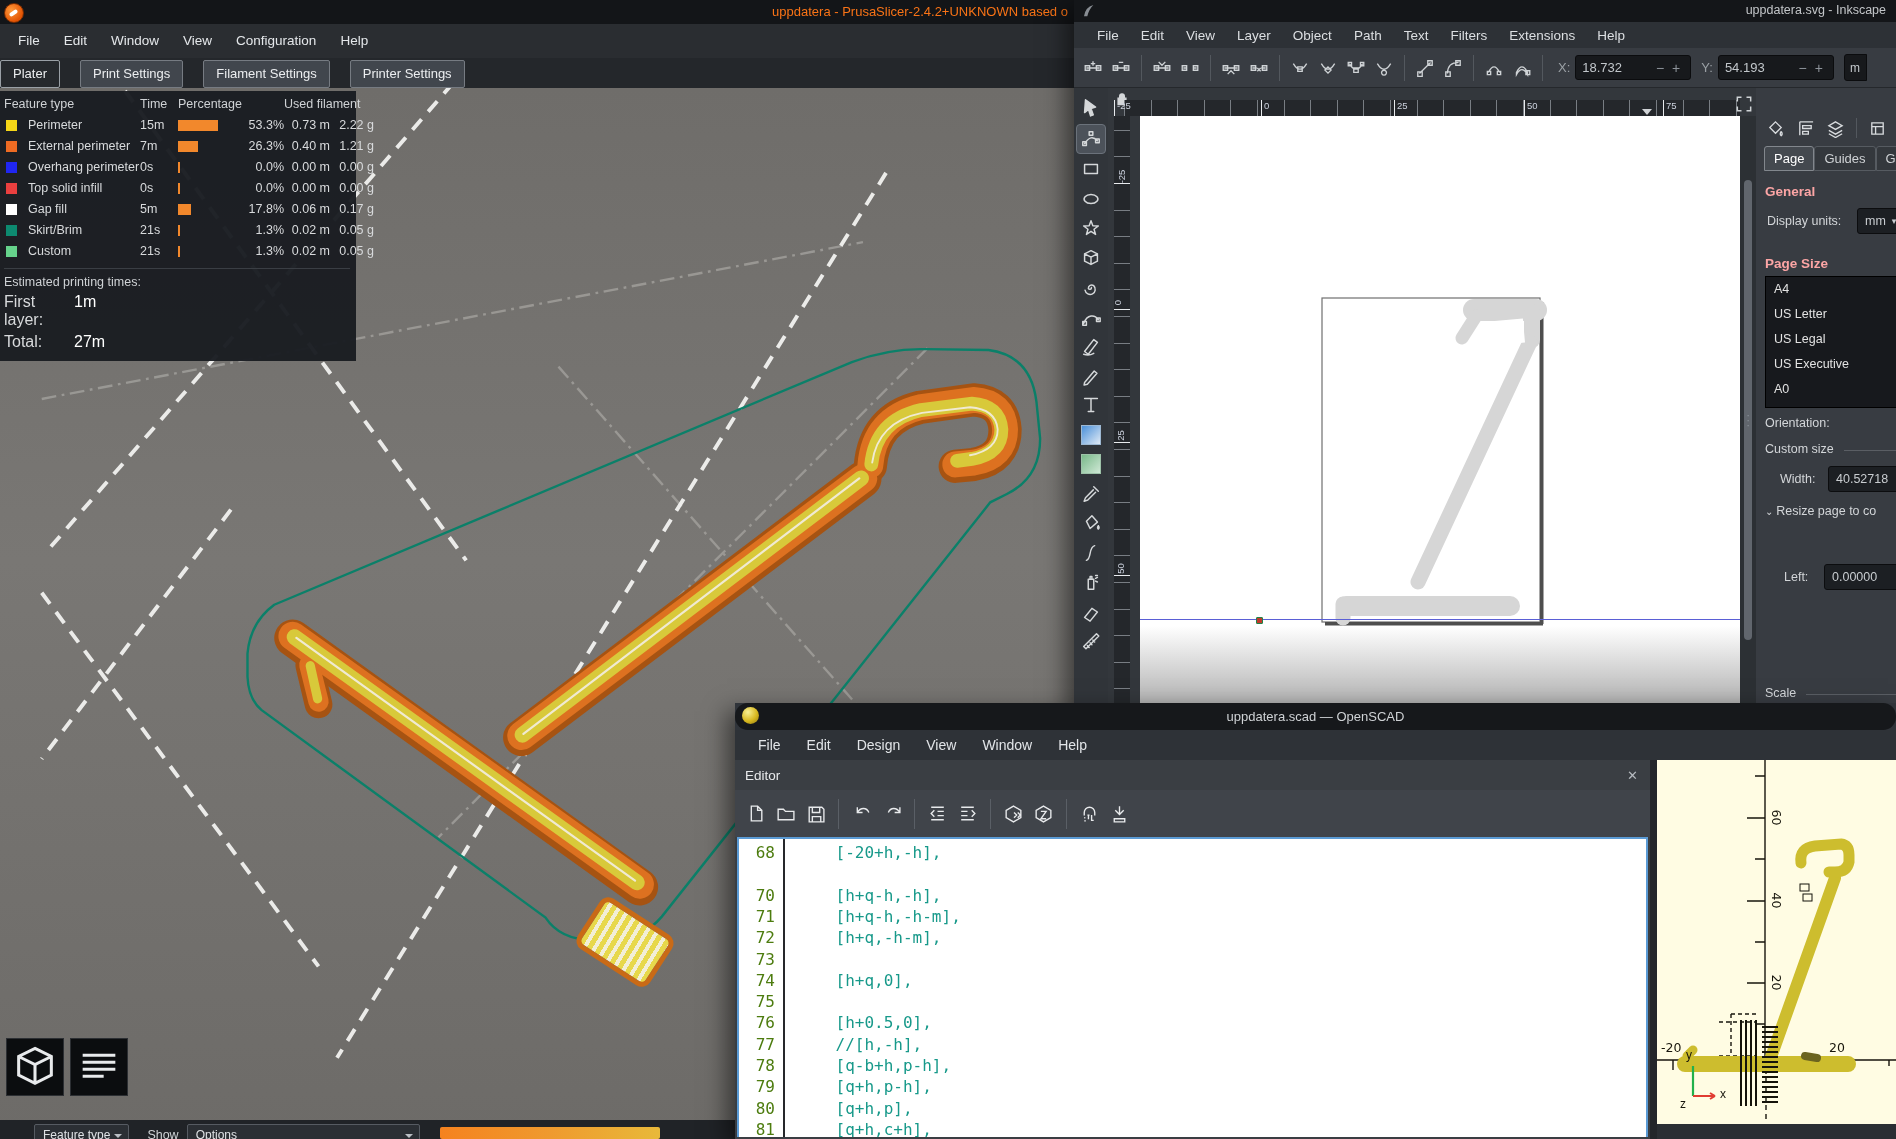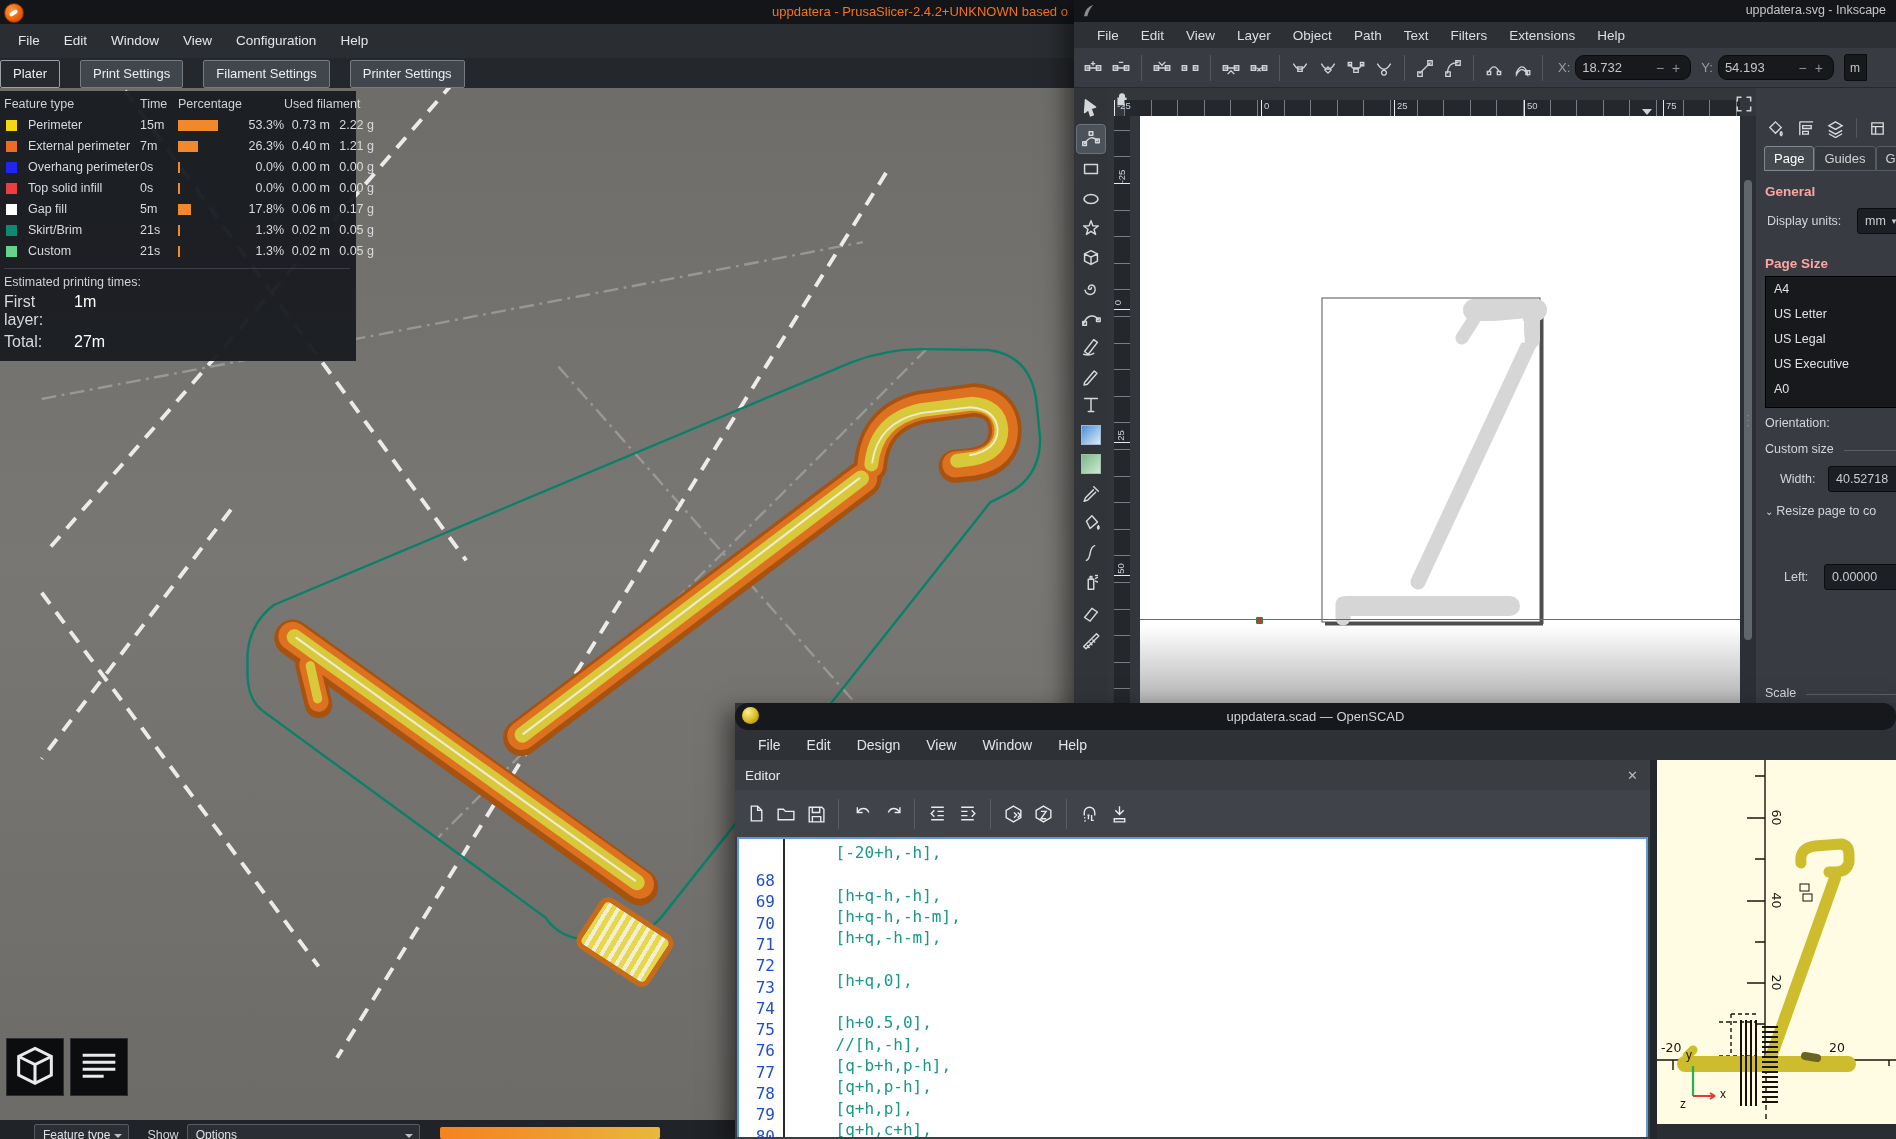"18.732" .spinbox { border-radius: 9px -> 3px }
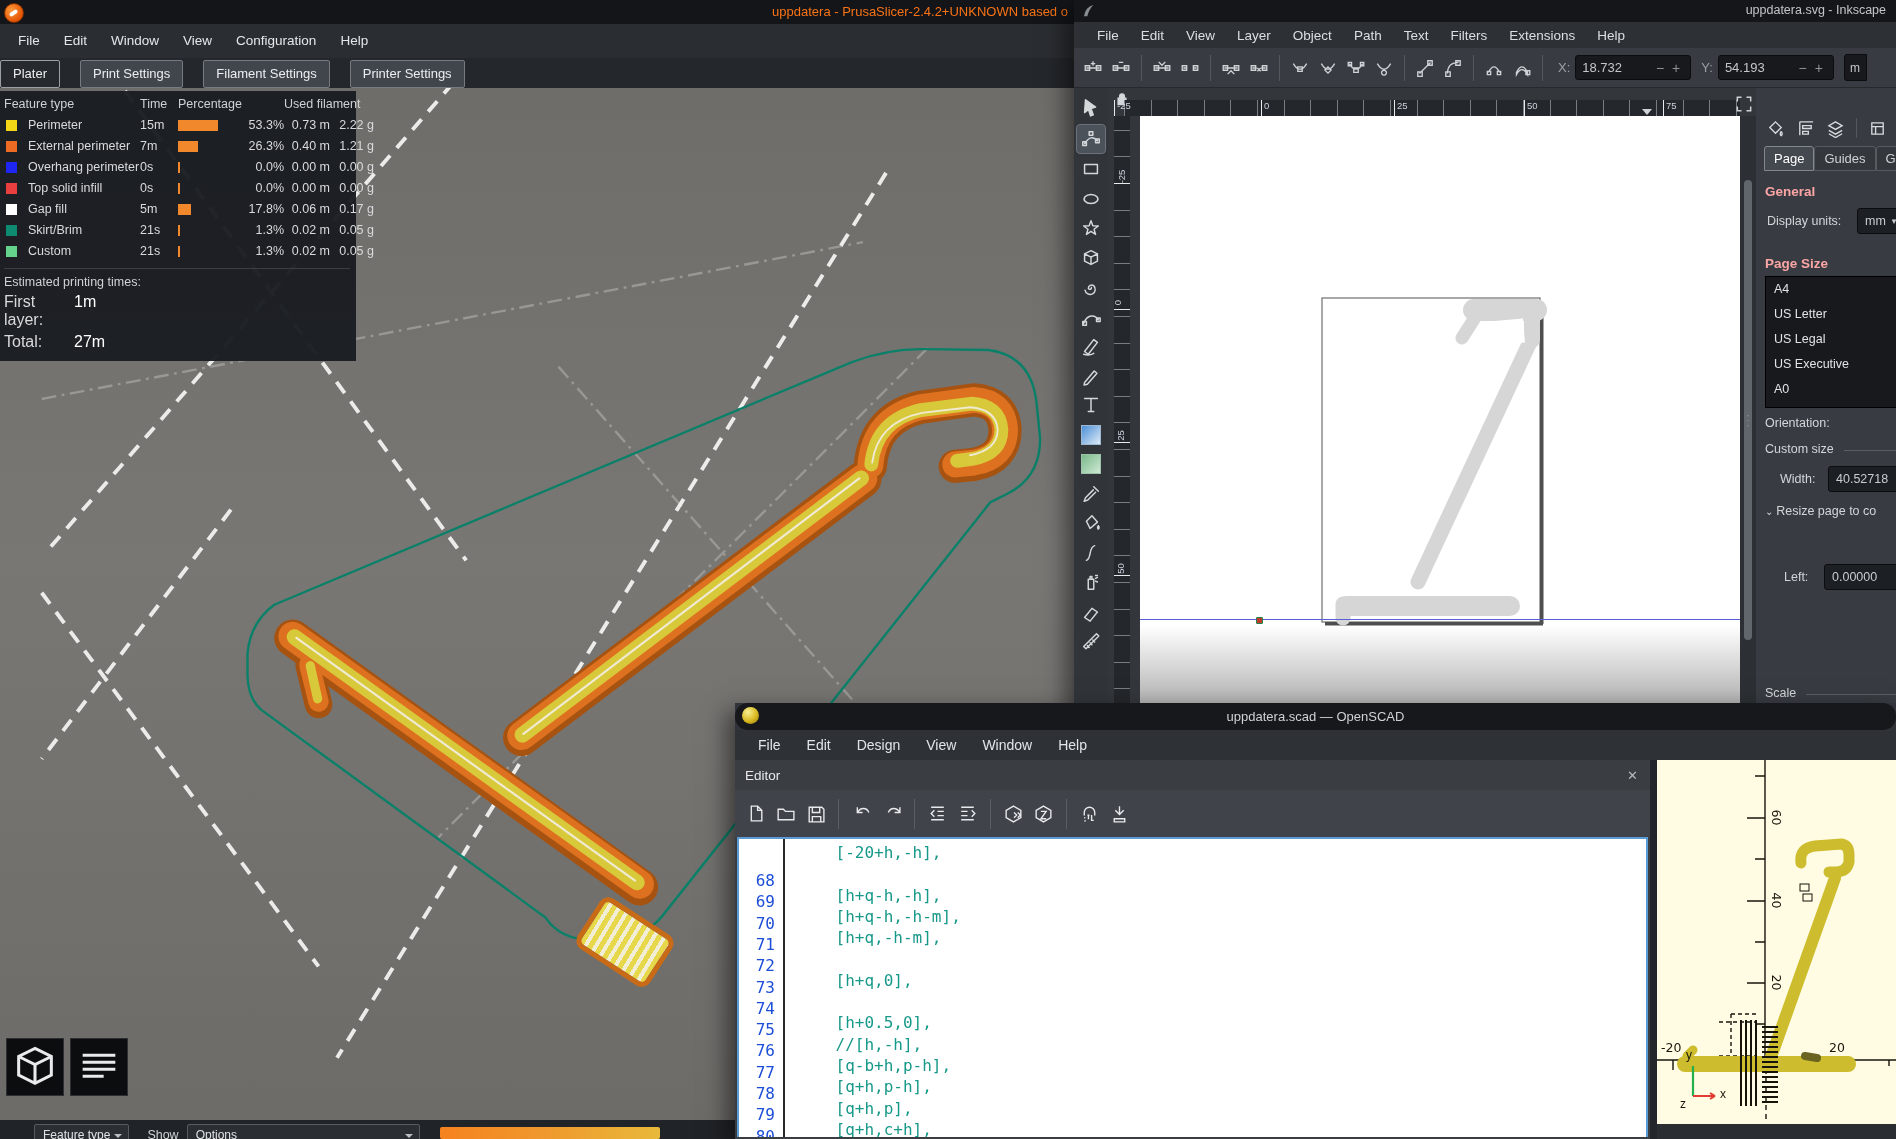"68" .cl .ln { color: #1d4ed8 -> #4d7c0f; margin-top: 28px -> none }
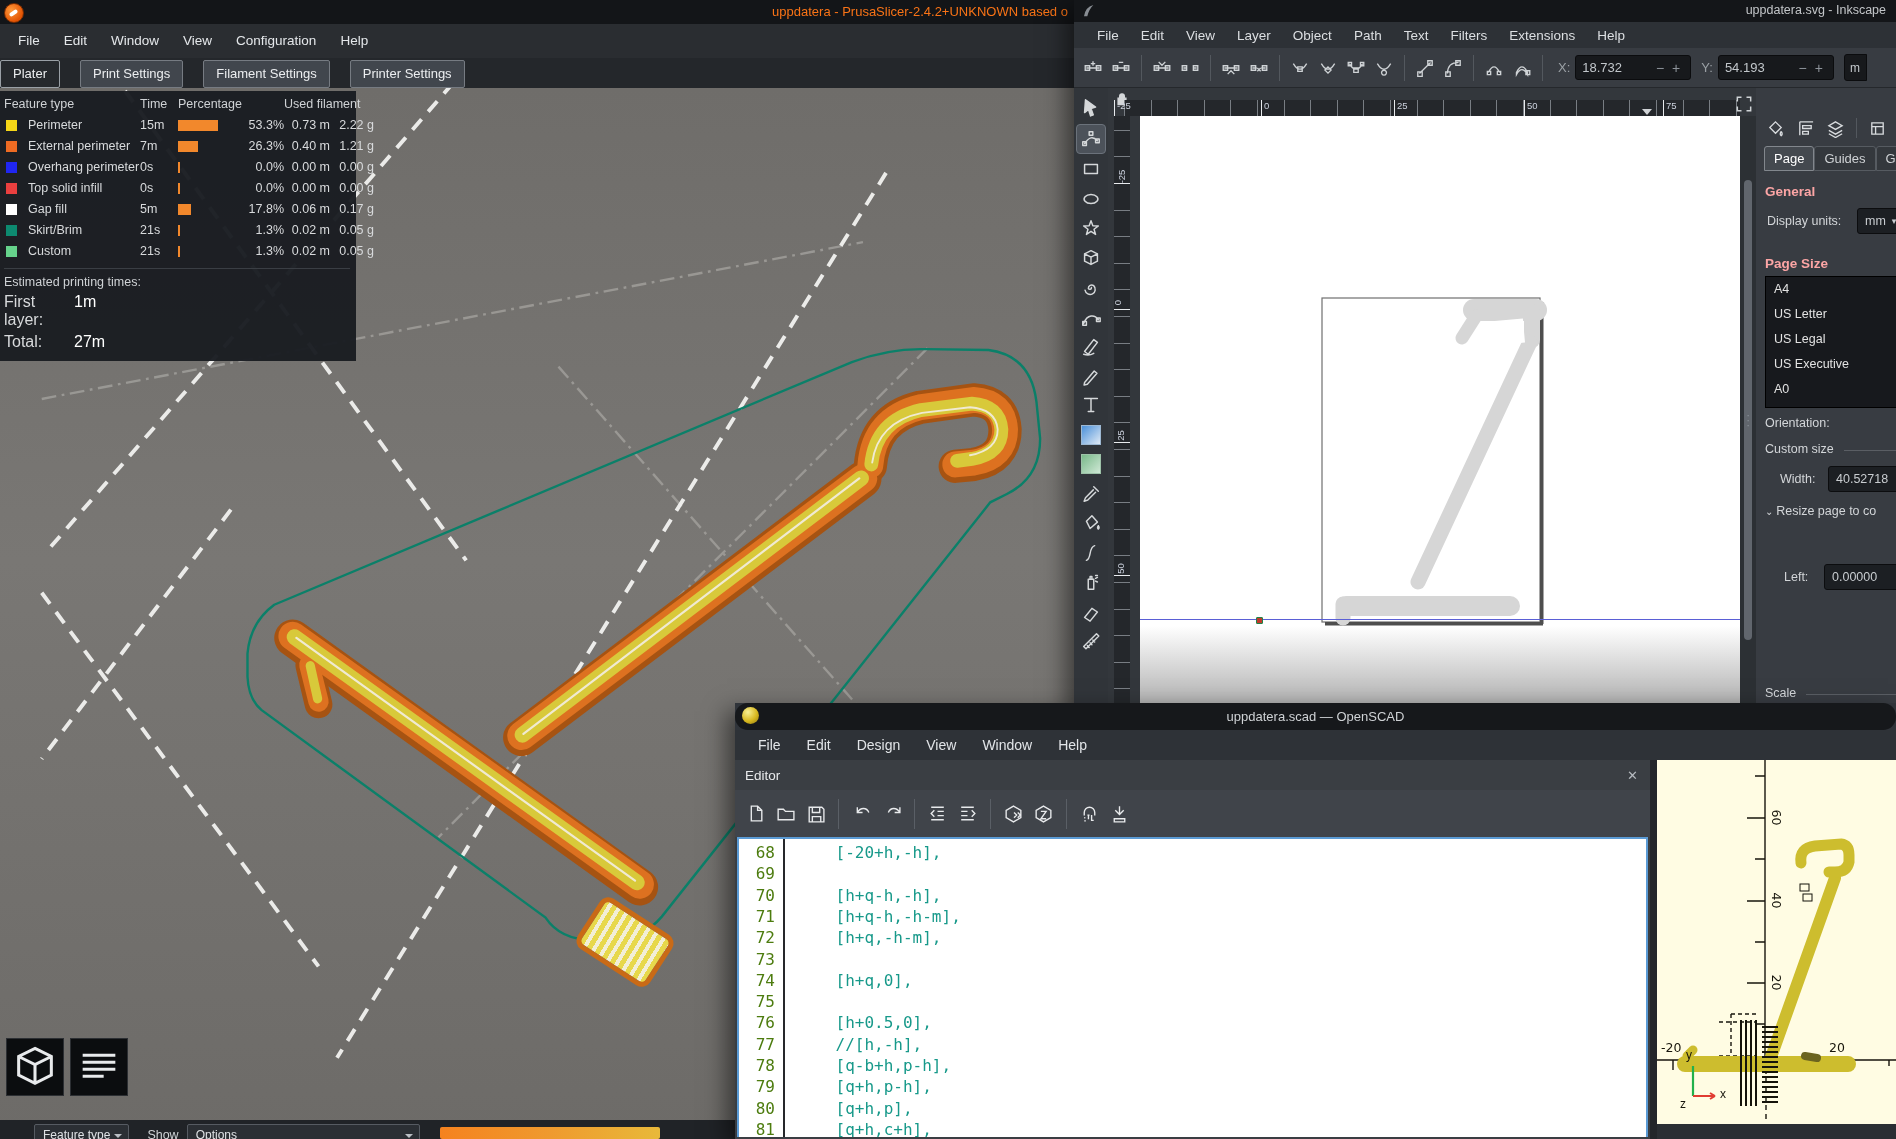"69" div.cl { html: <div><span>69</span><span></span></div> -> none }
